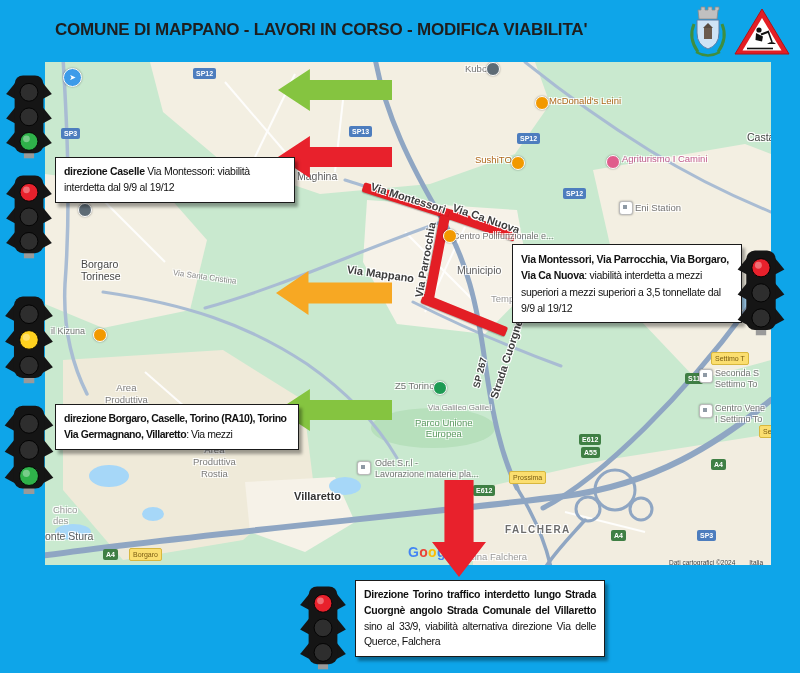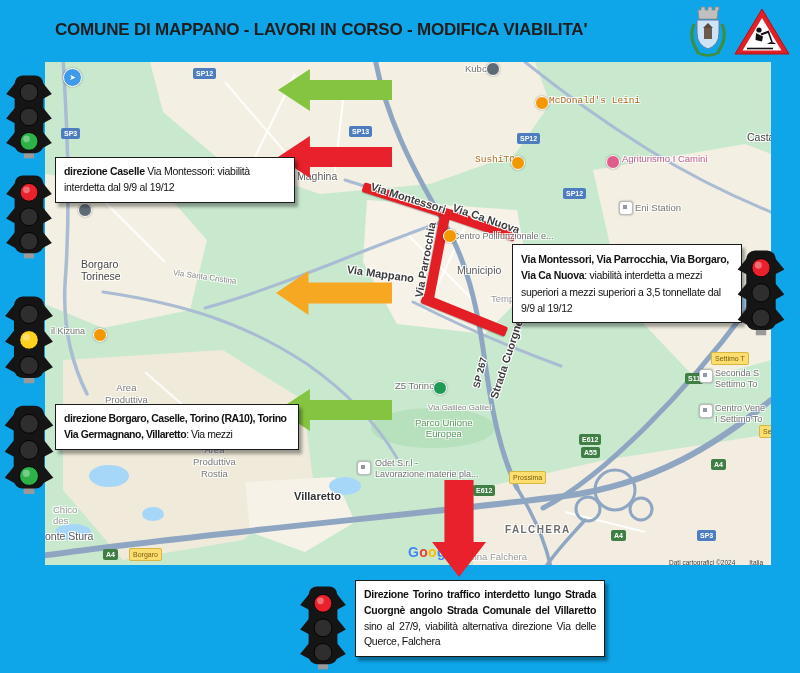"McDonald's Leini" .mlbl.food { font-family: Liberation Mono, monospace -> none }
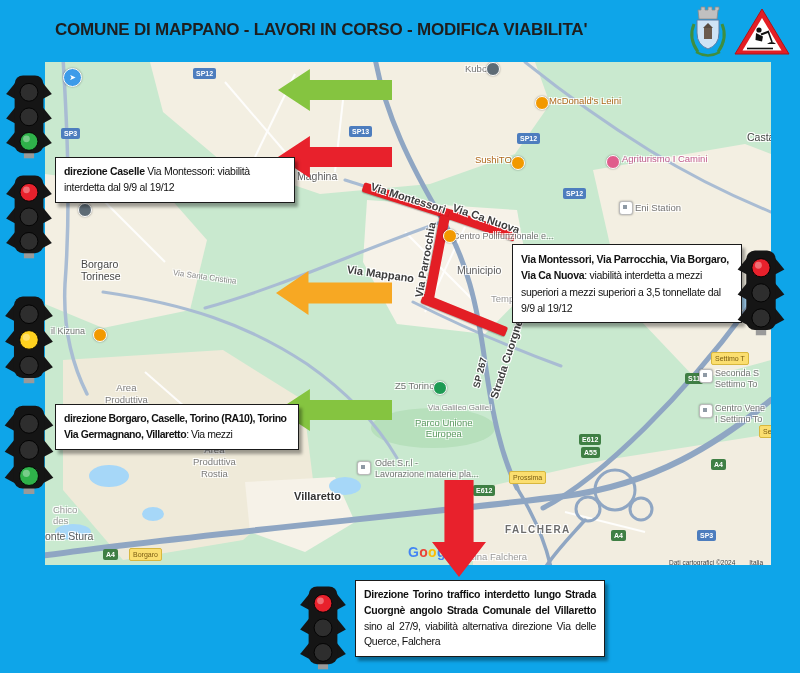"sino al 27/9, viabilità alternativa" span { text: 27/9 -> 33/9 }
